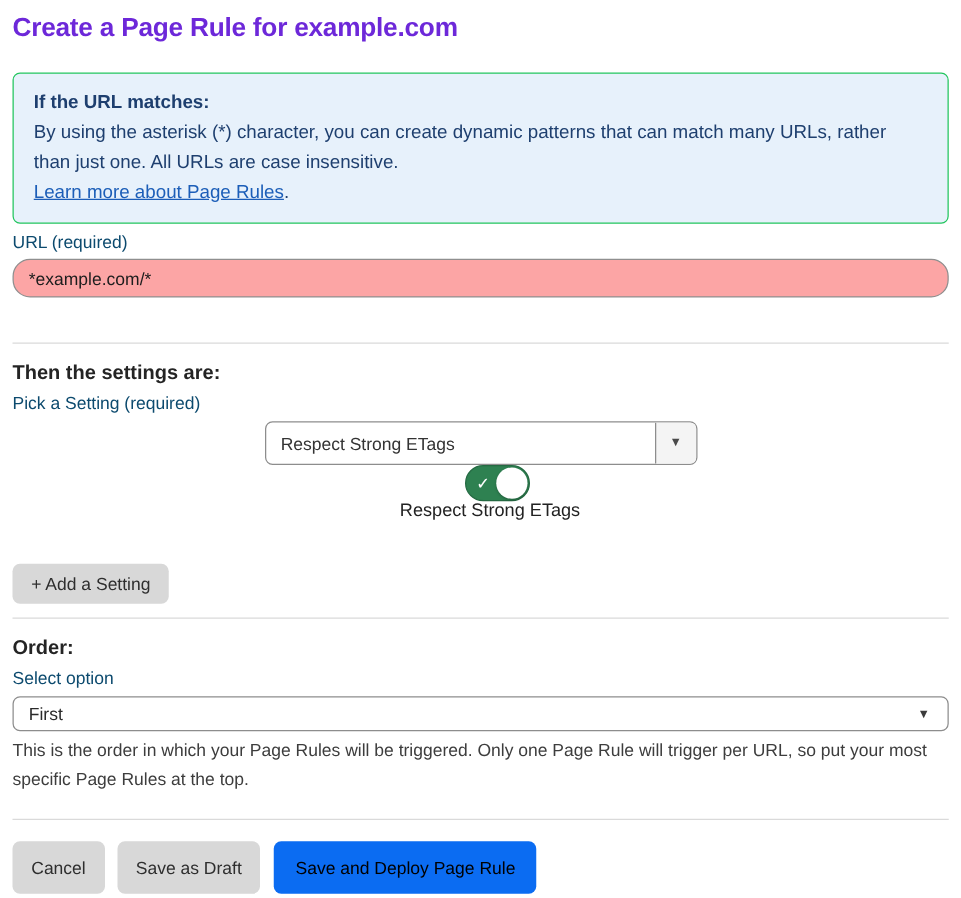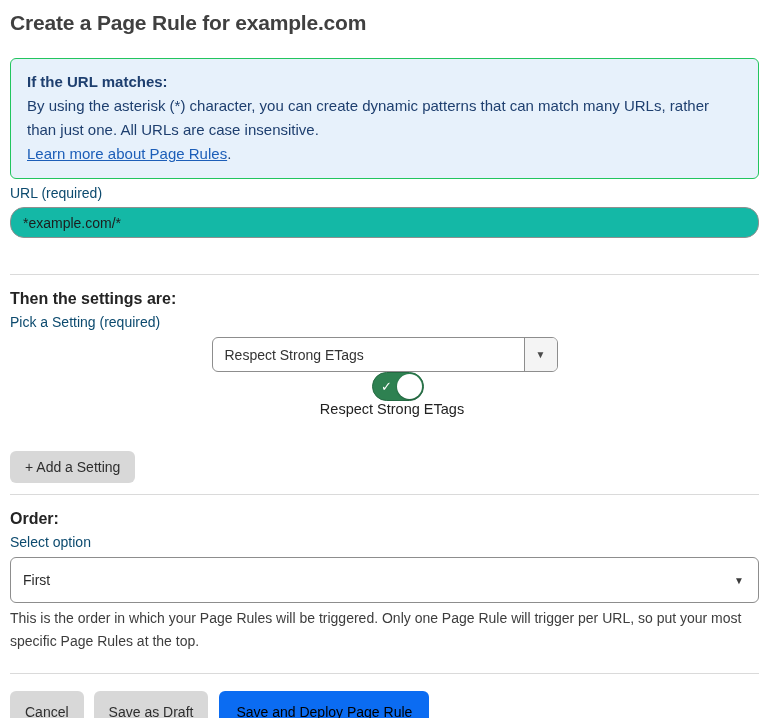"Create a Page Rule for" .page-title { color: #404040 -> #6d28d9 }
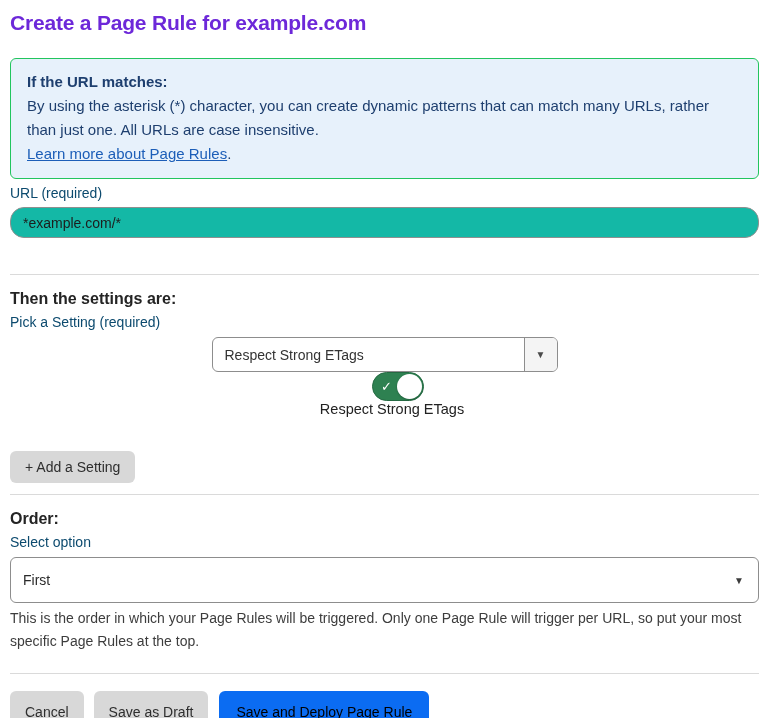"*example.com/*" .url-input { background: #14b8a6 -> #fca5a5 }
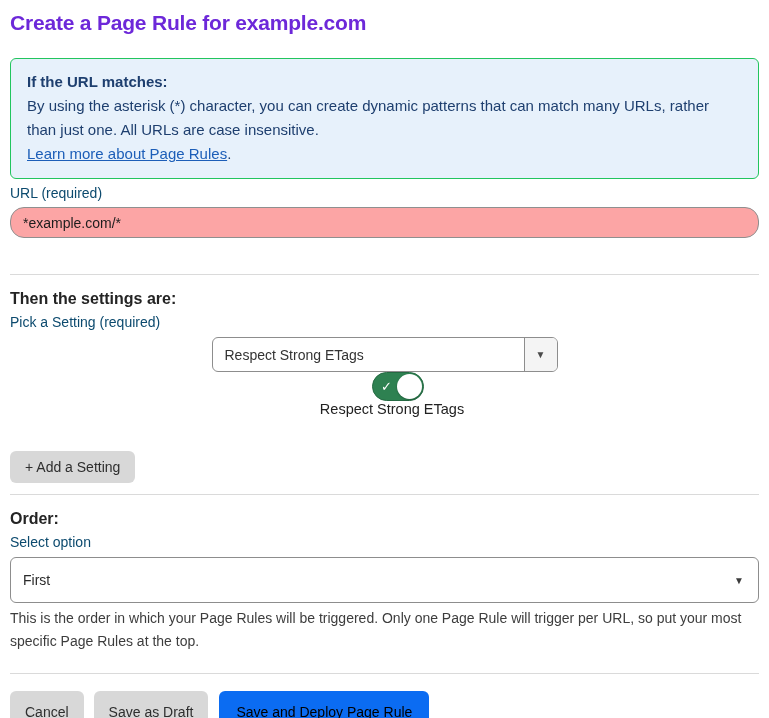"First" .wide-select { height: 46px -> 28px }
